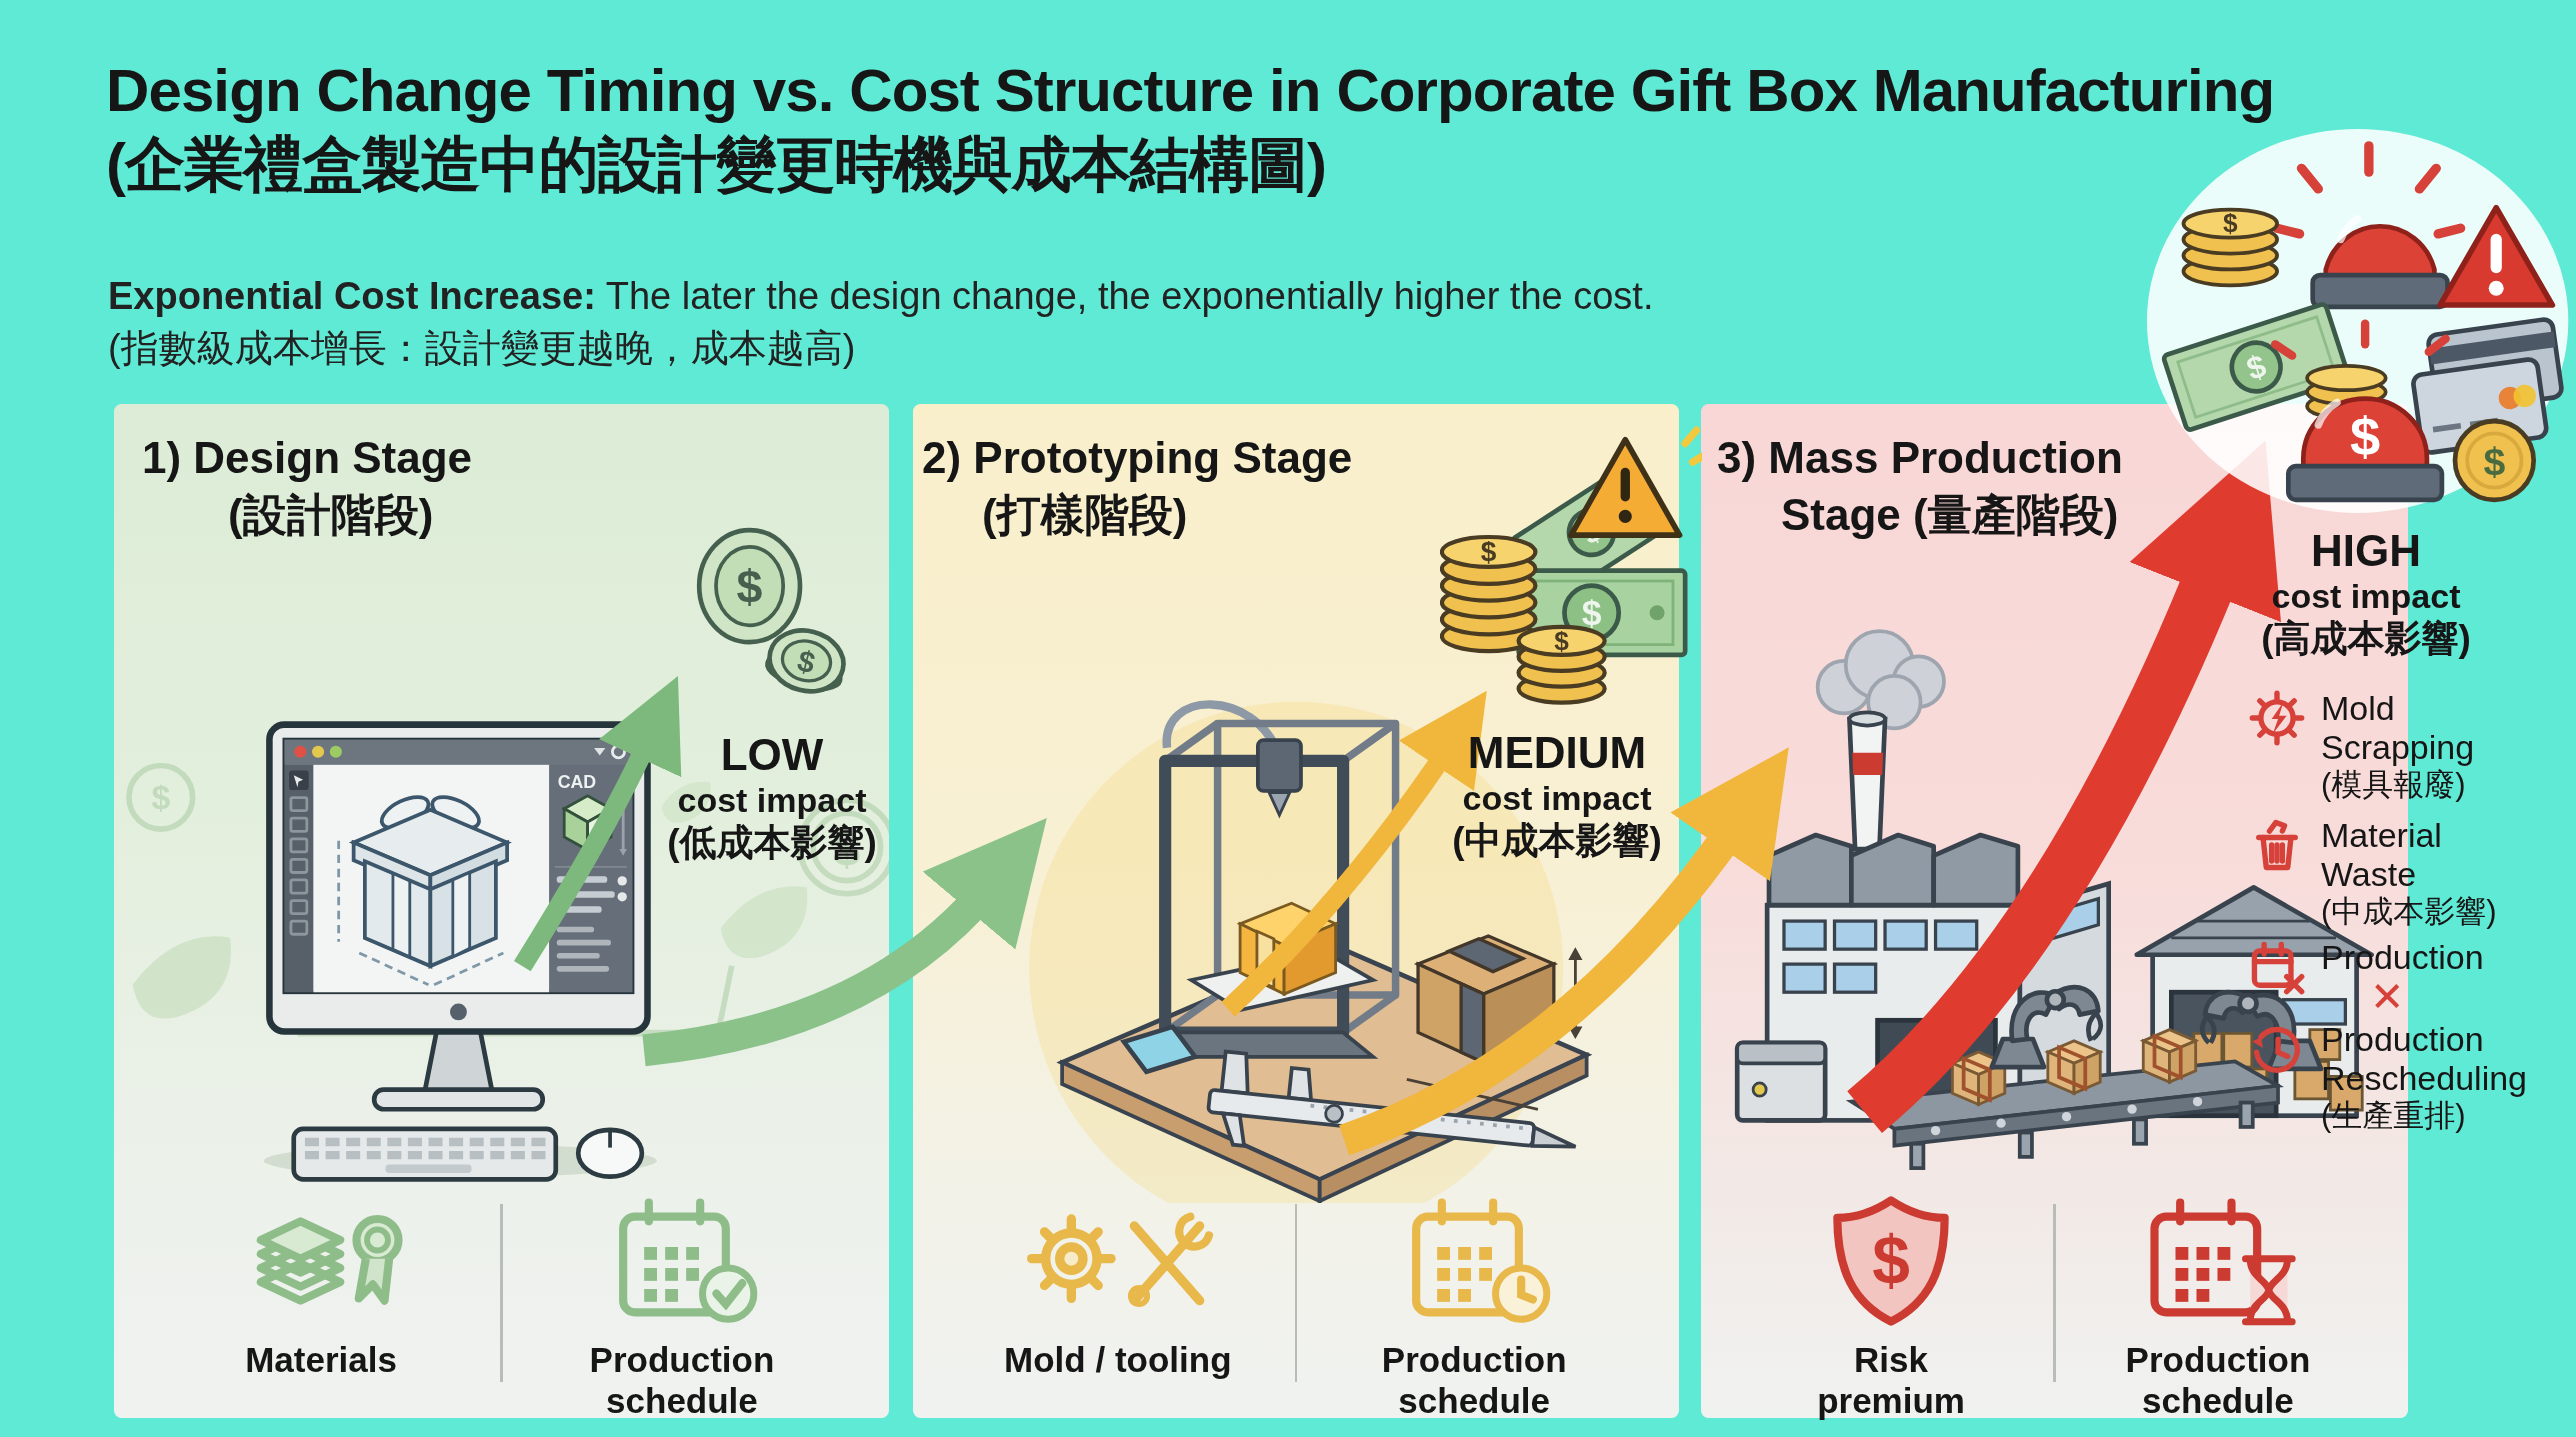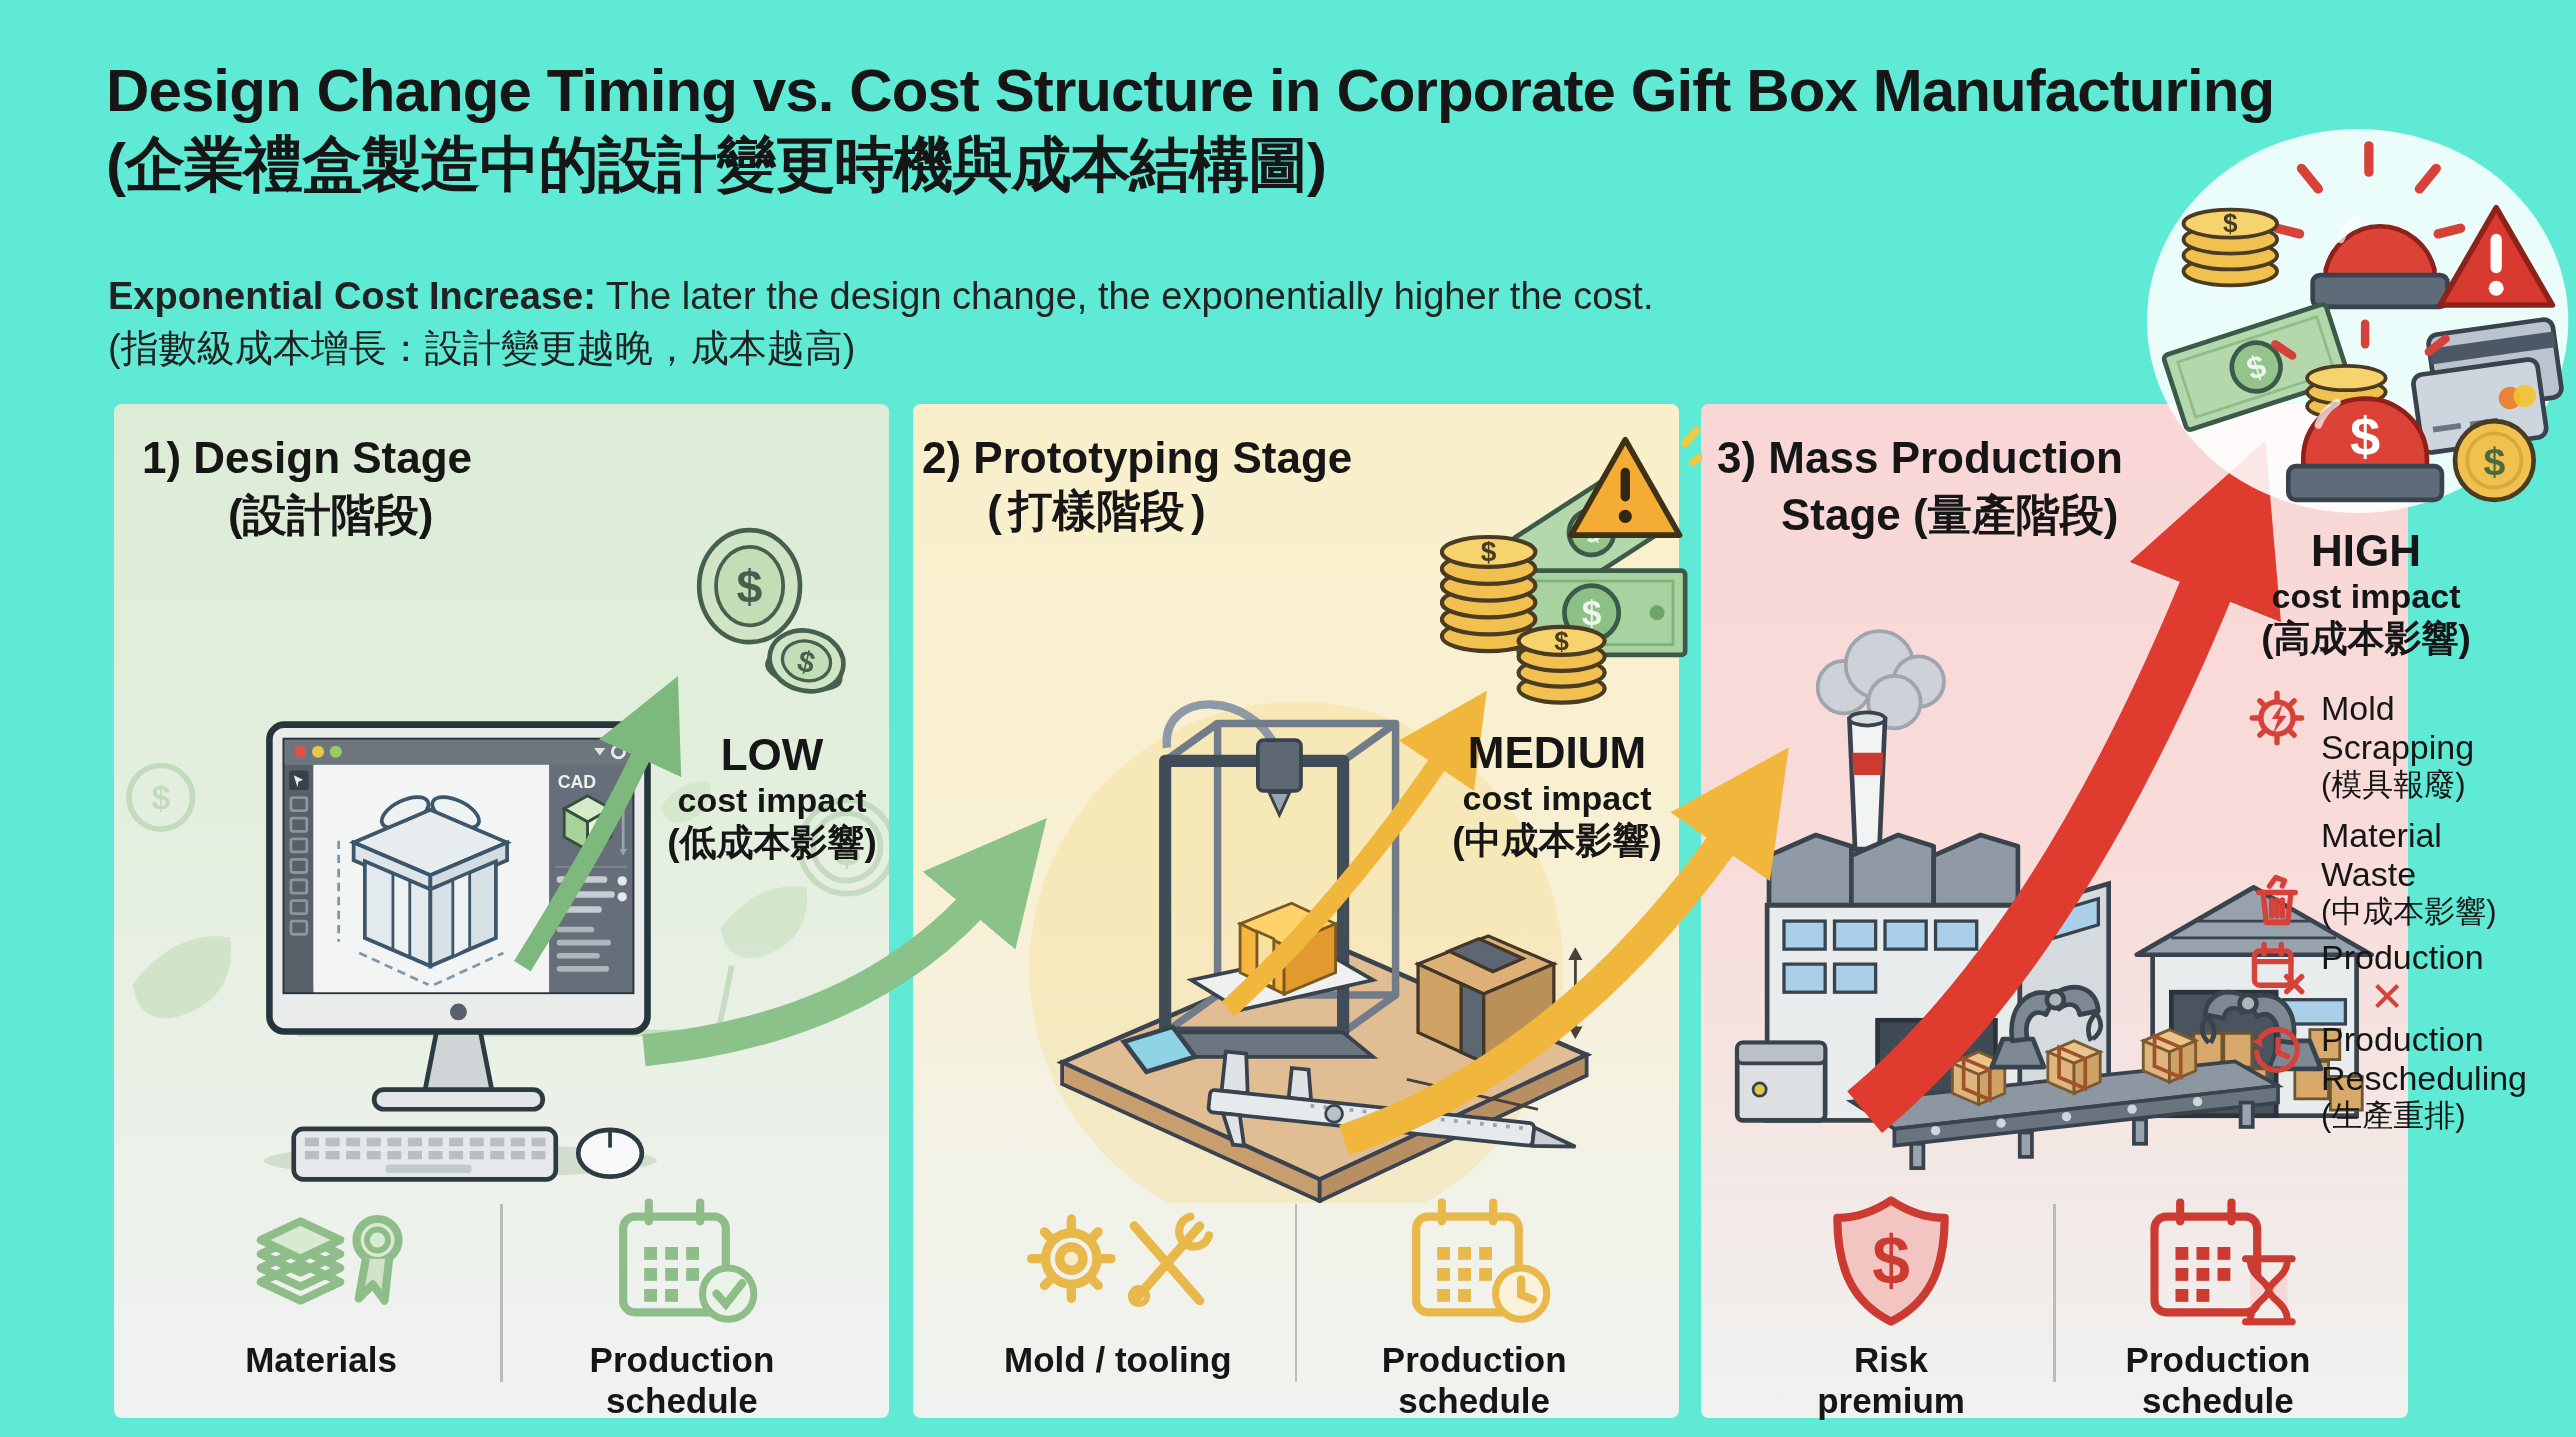"(打樣階段)" .h2-block .l2 { font-family: Liberation Mono, monospace -> none }
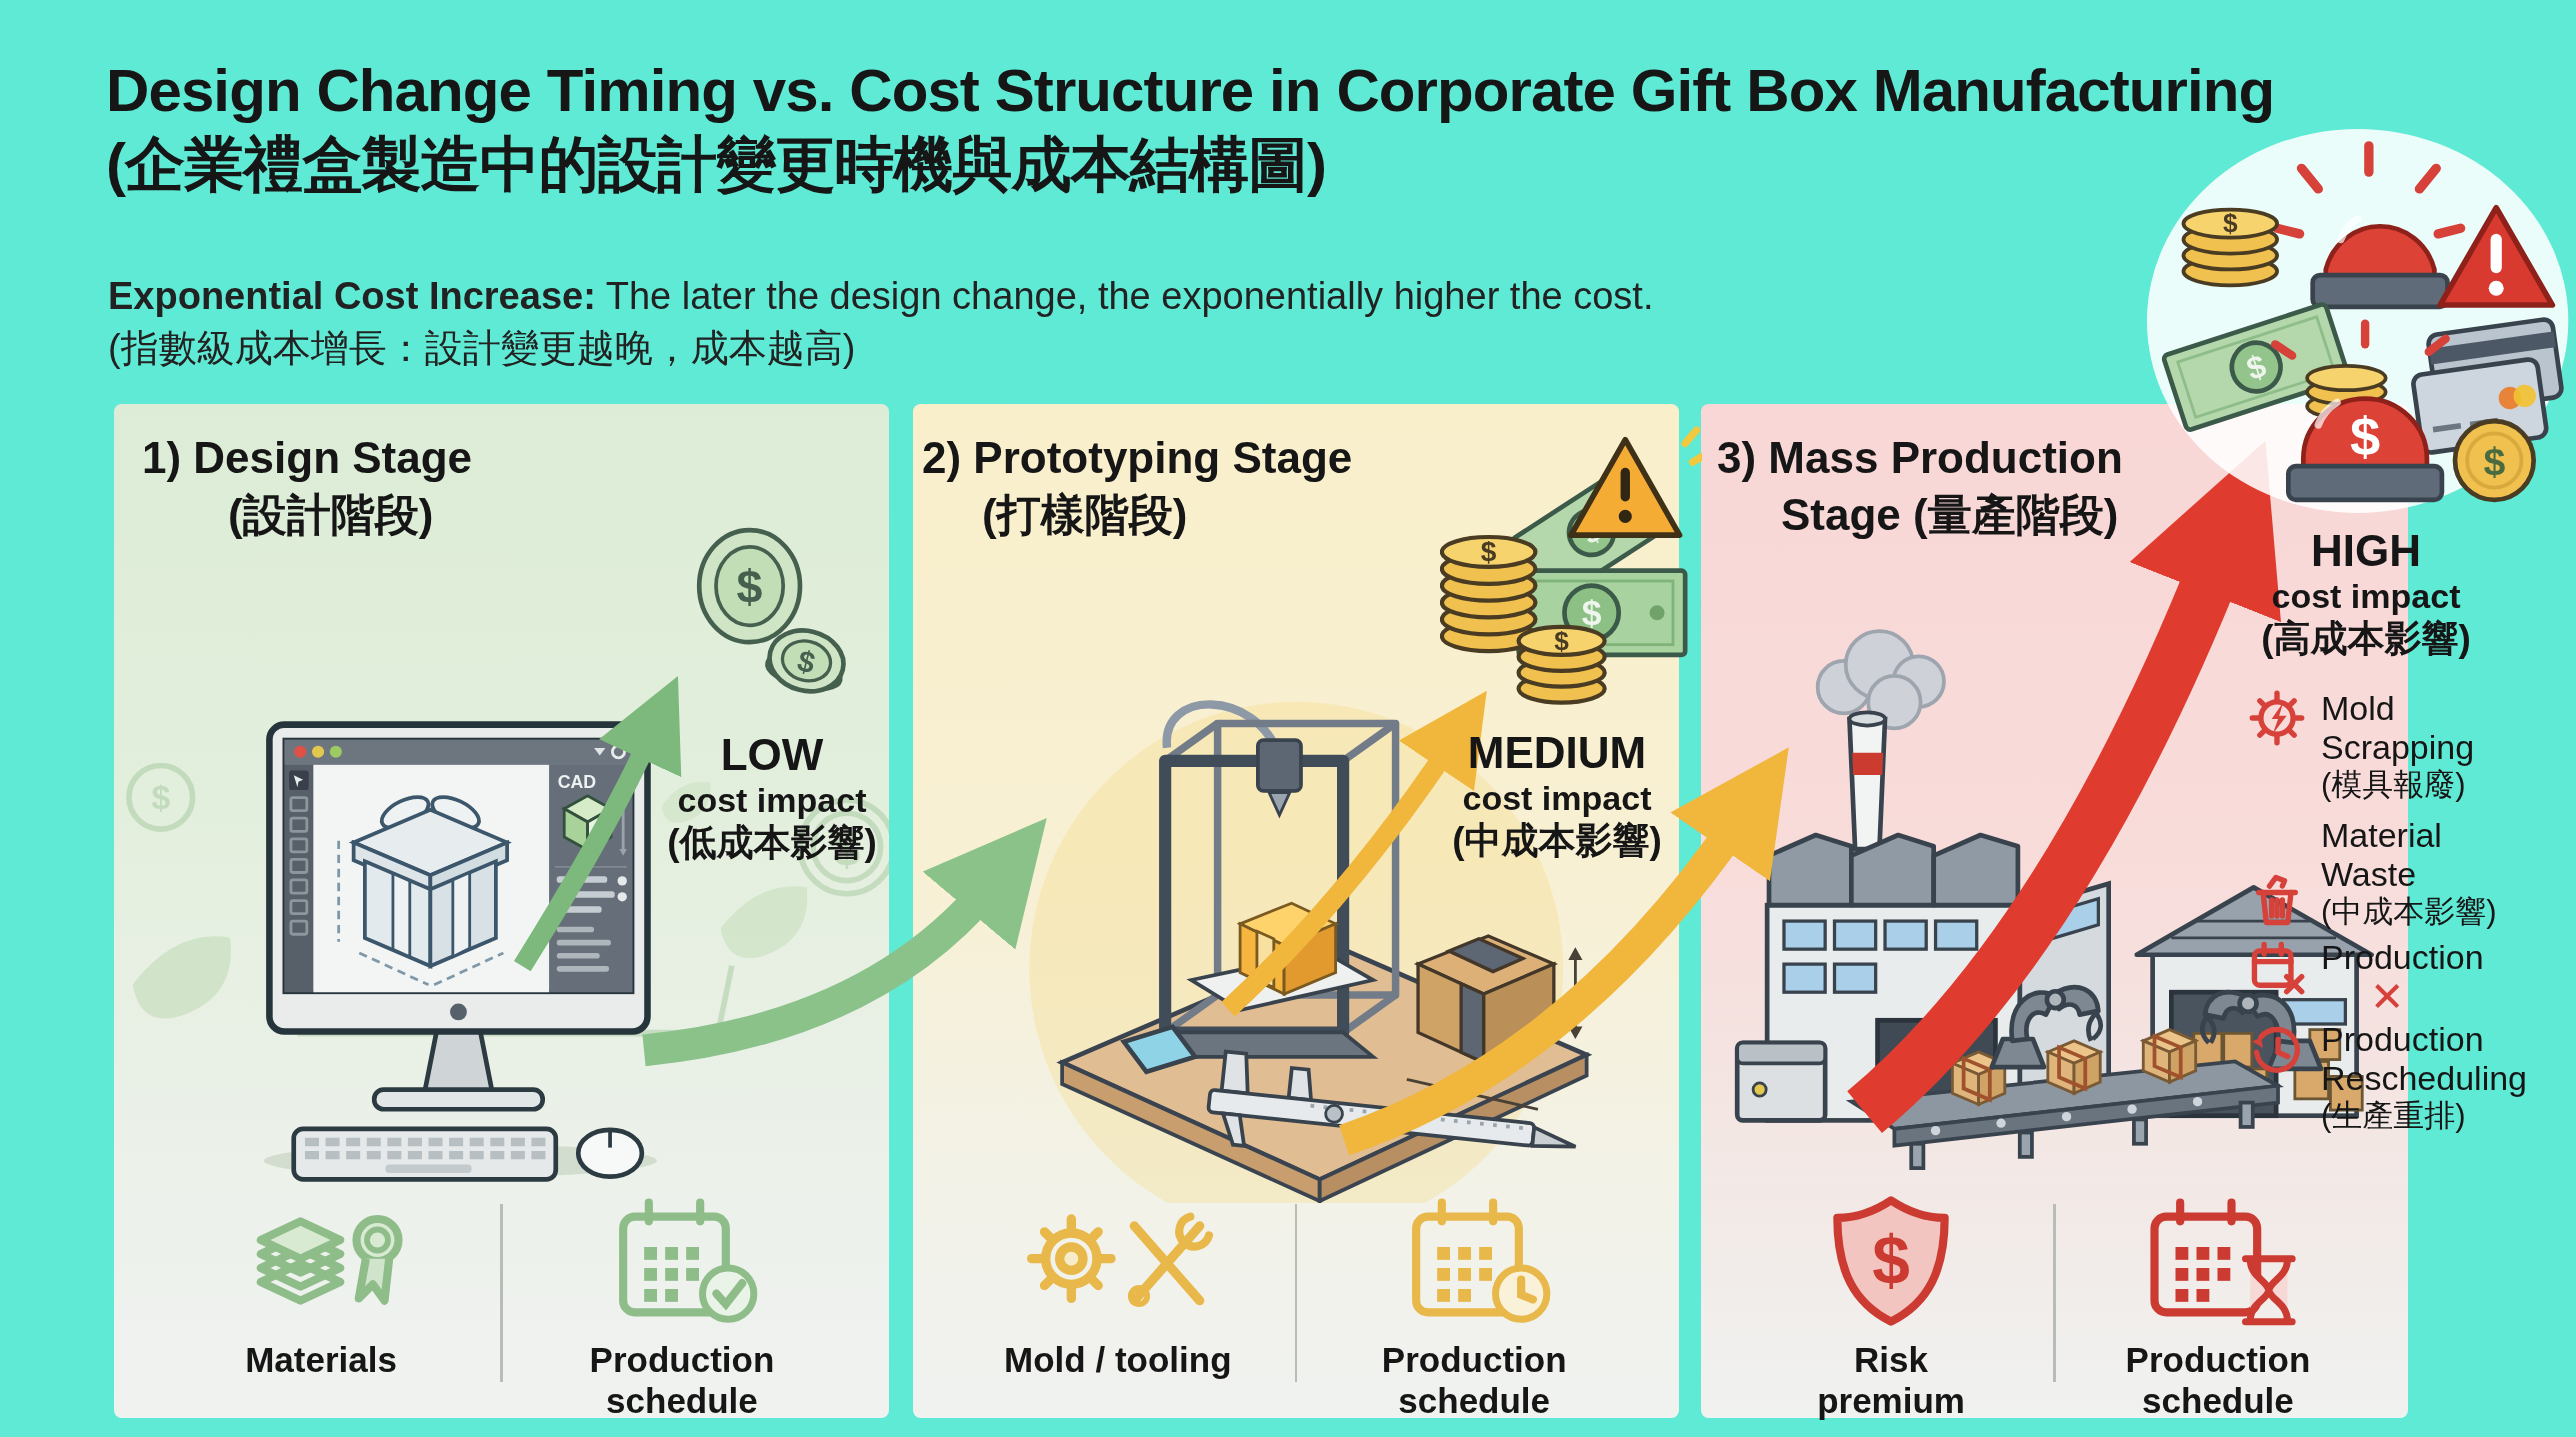"Material" div.abs { align-items: flex-end -> none }
